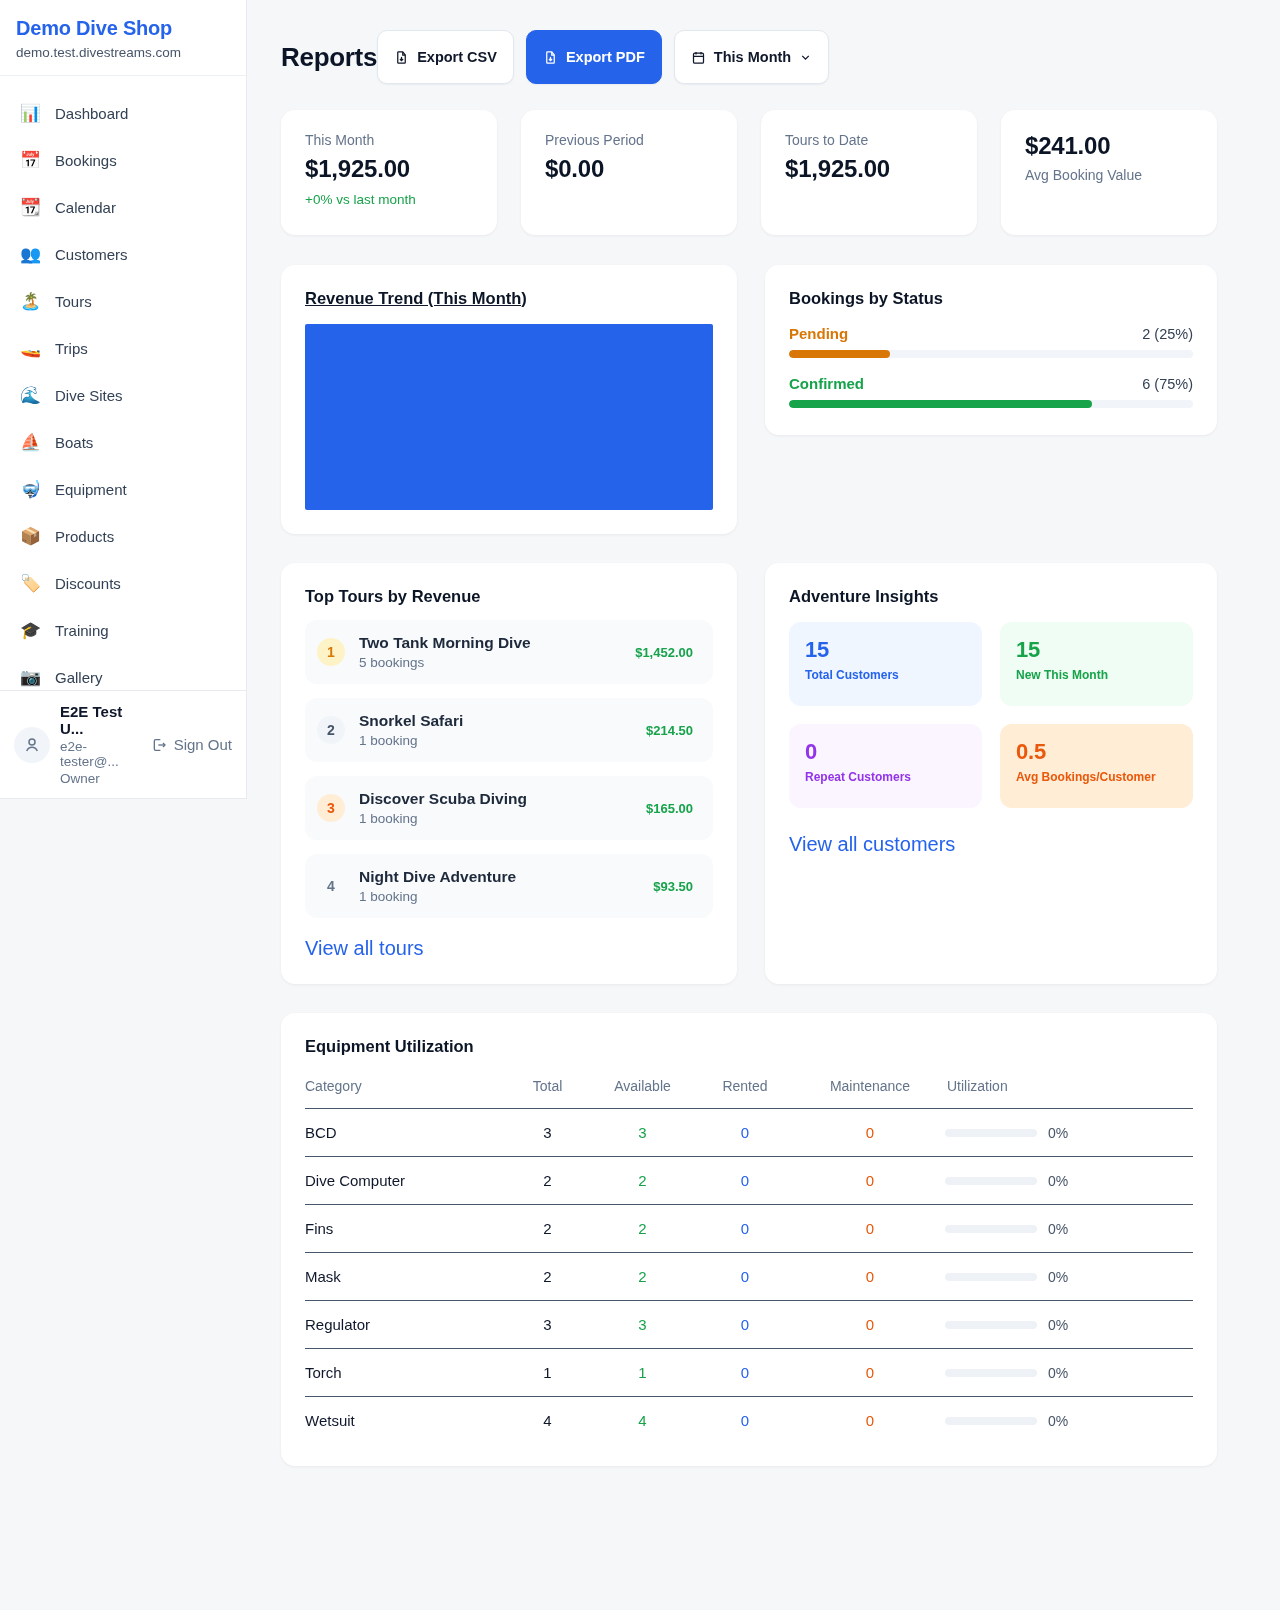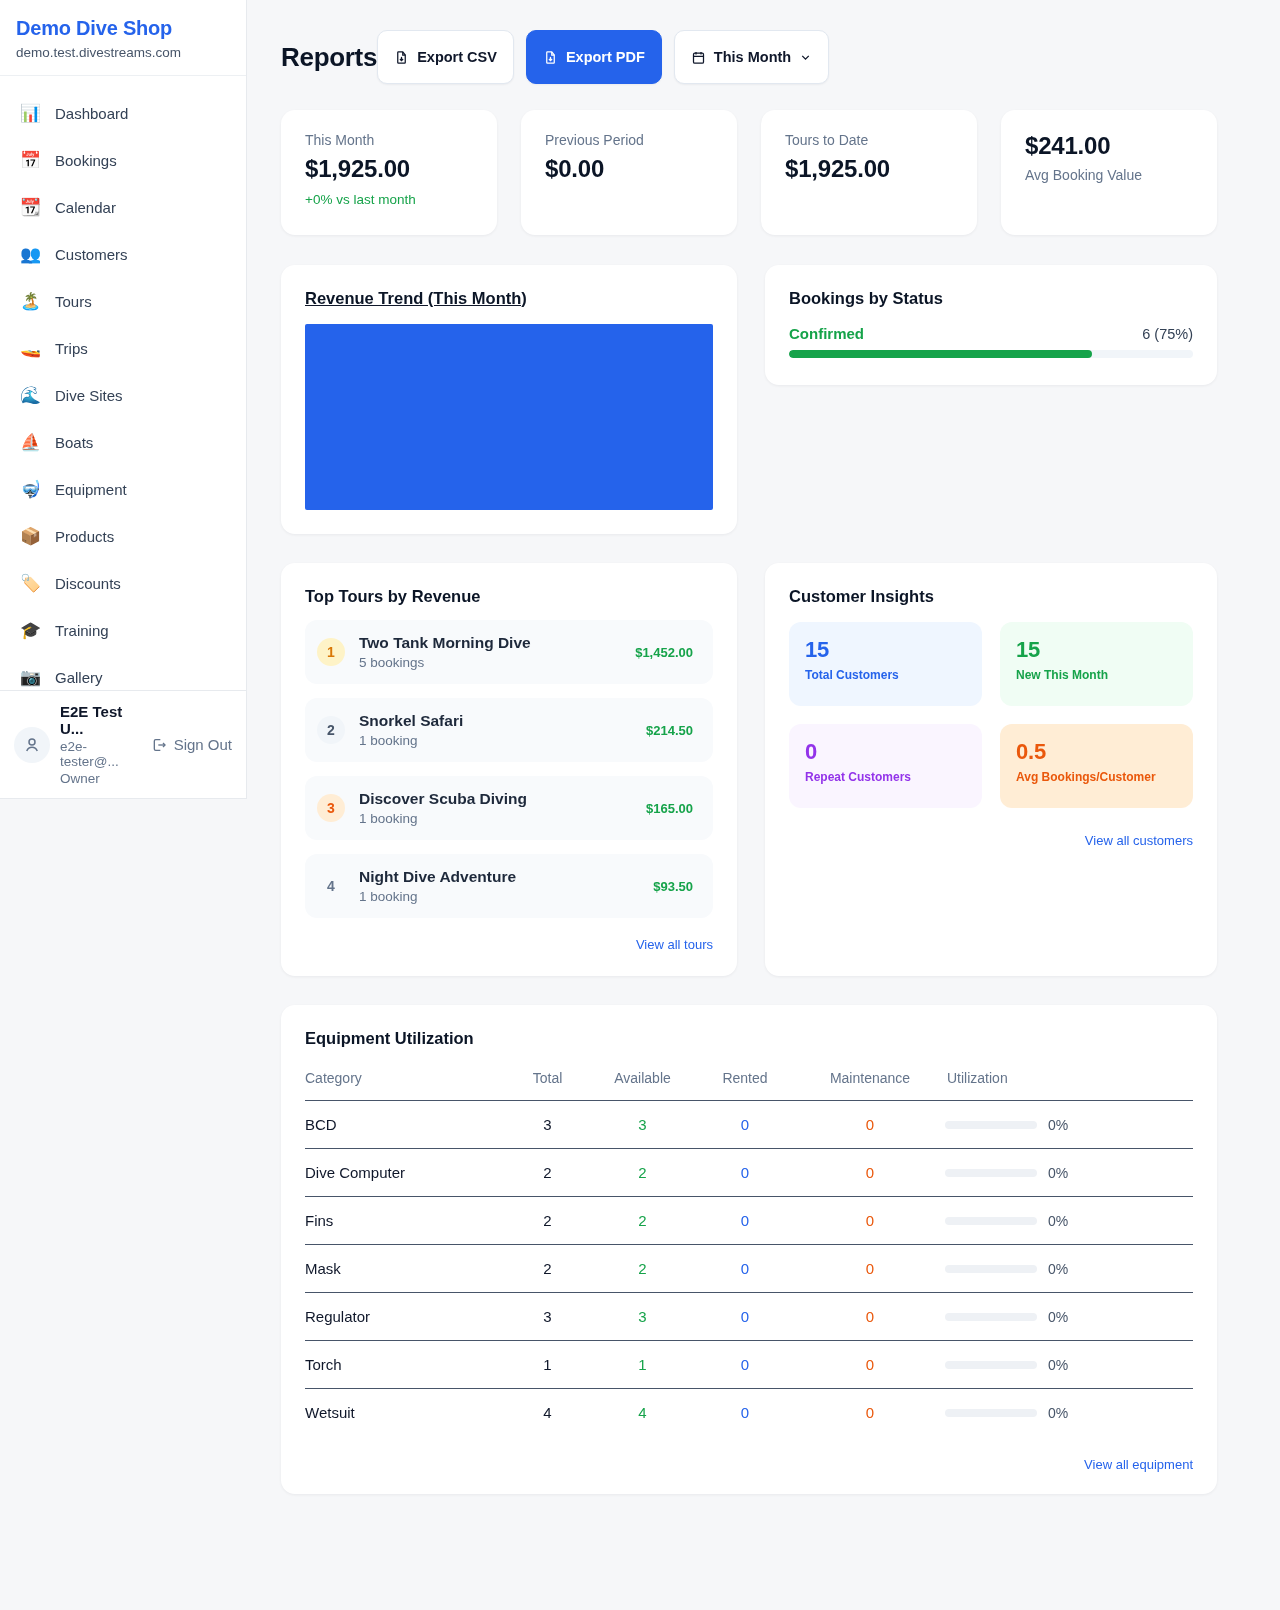"Pending" div.status-row { html: none -> <div> <div> <span>Pending</span> <span>2 (25%)</span> </div> <div> <div></div> </div> </div> }
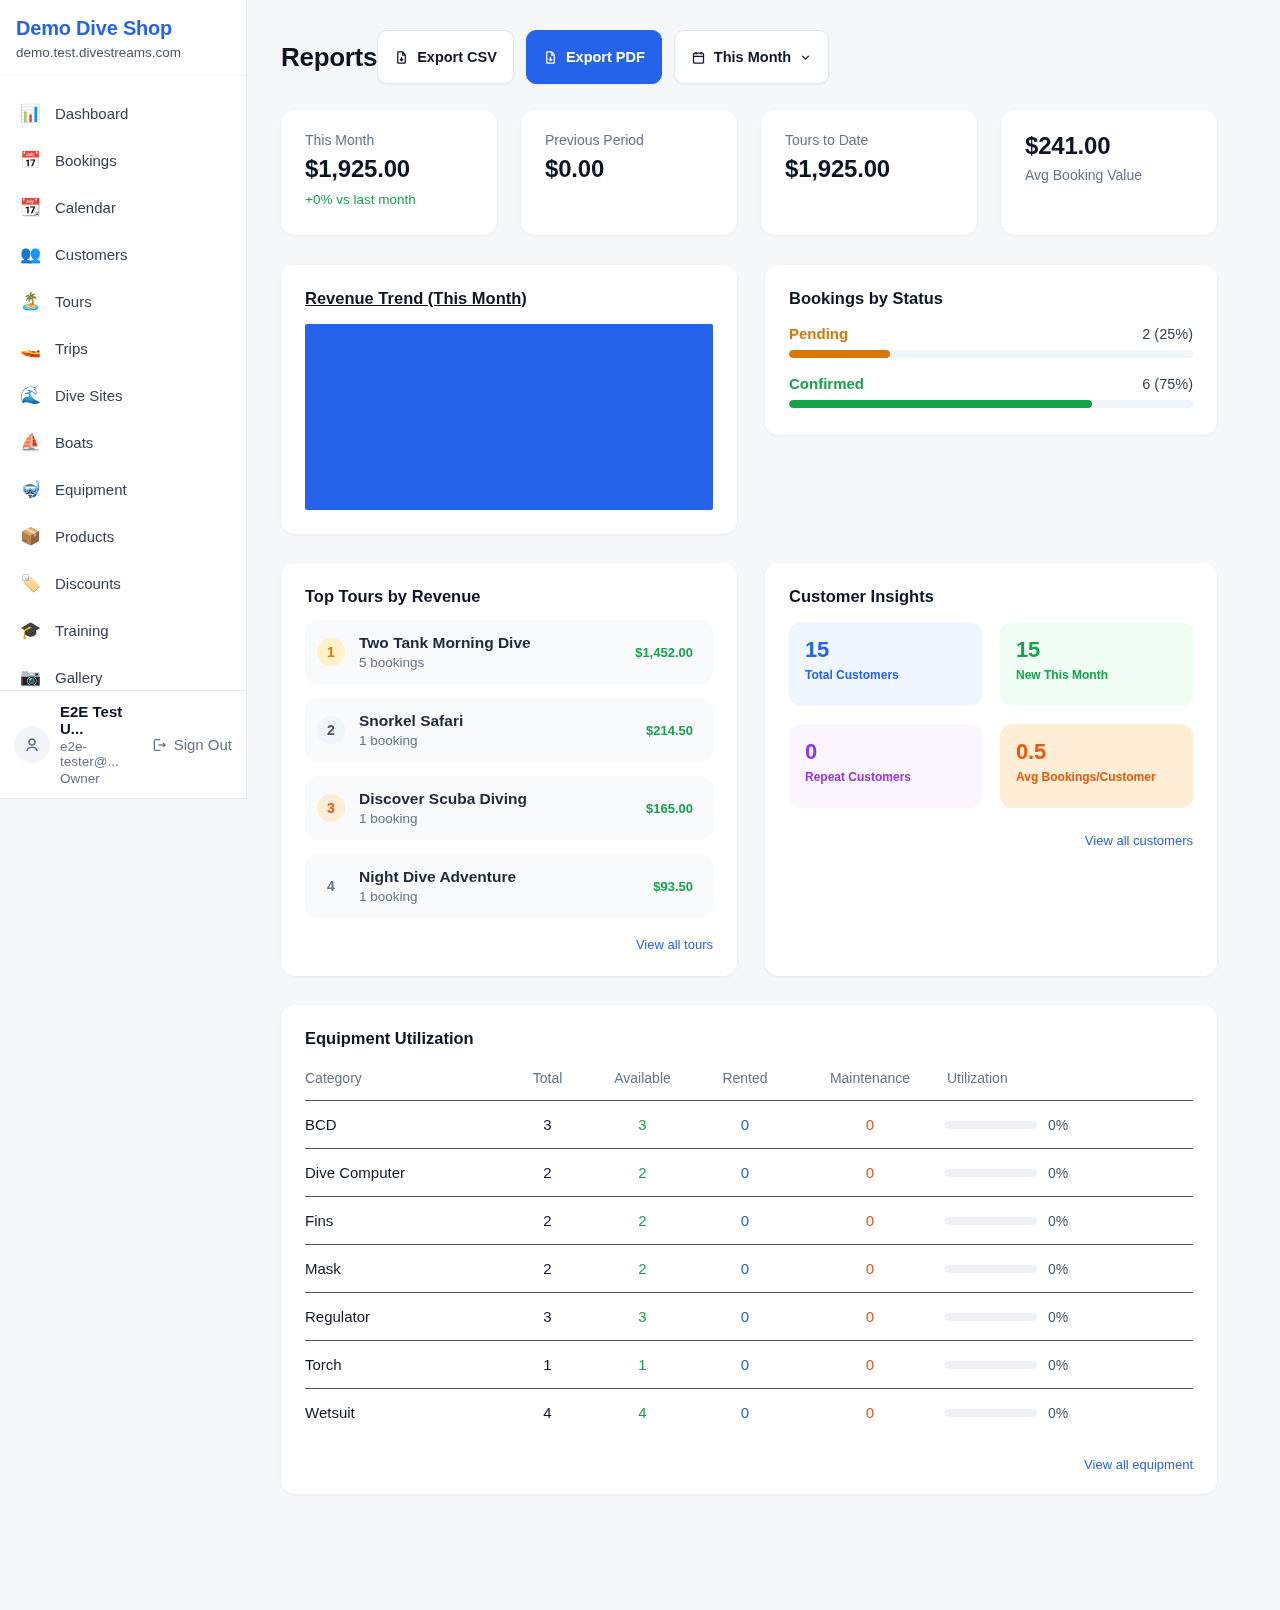"Customer Insights" div.card-title { text: Customer -> Adventure }
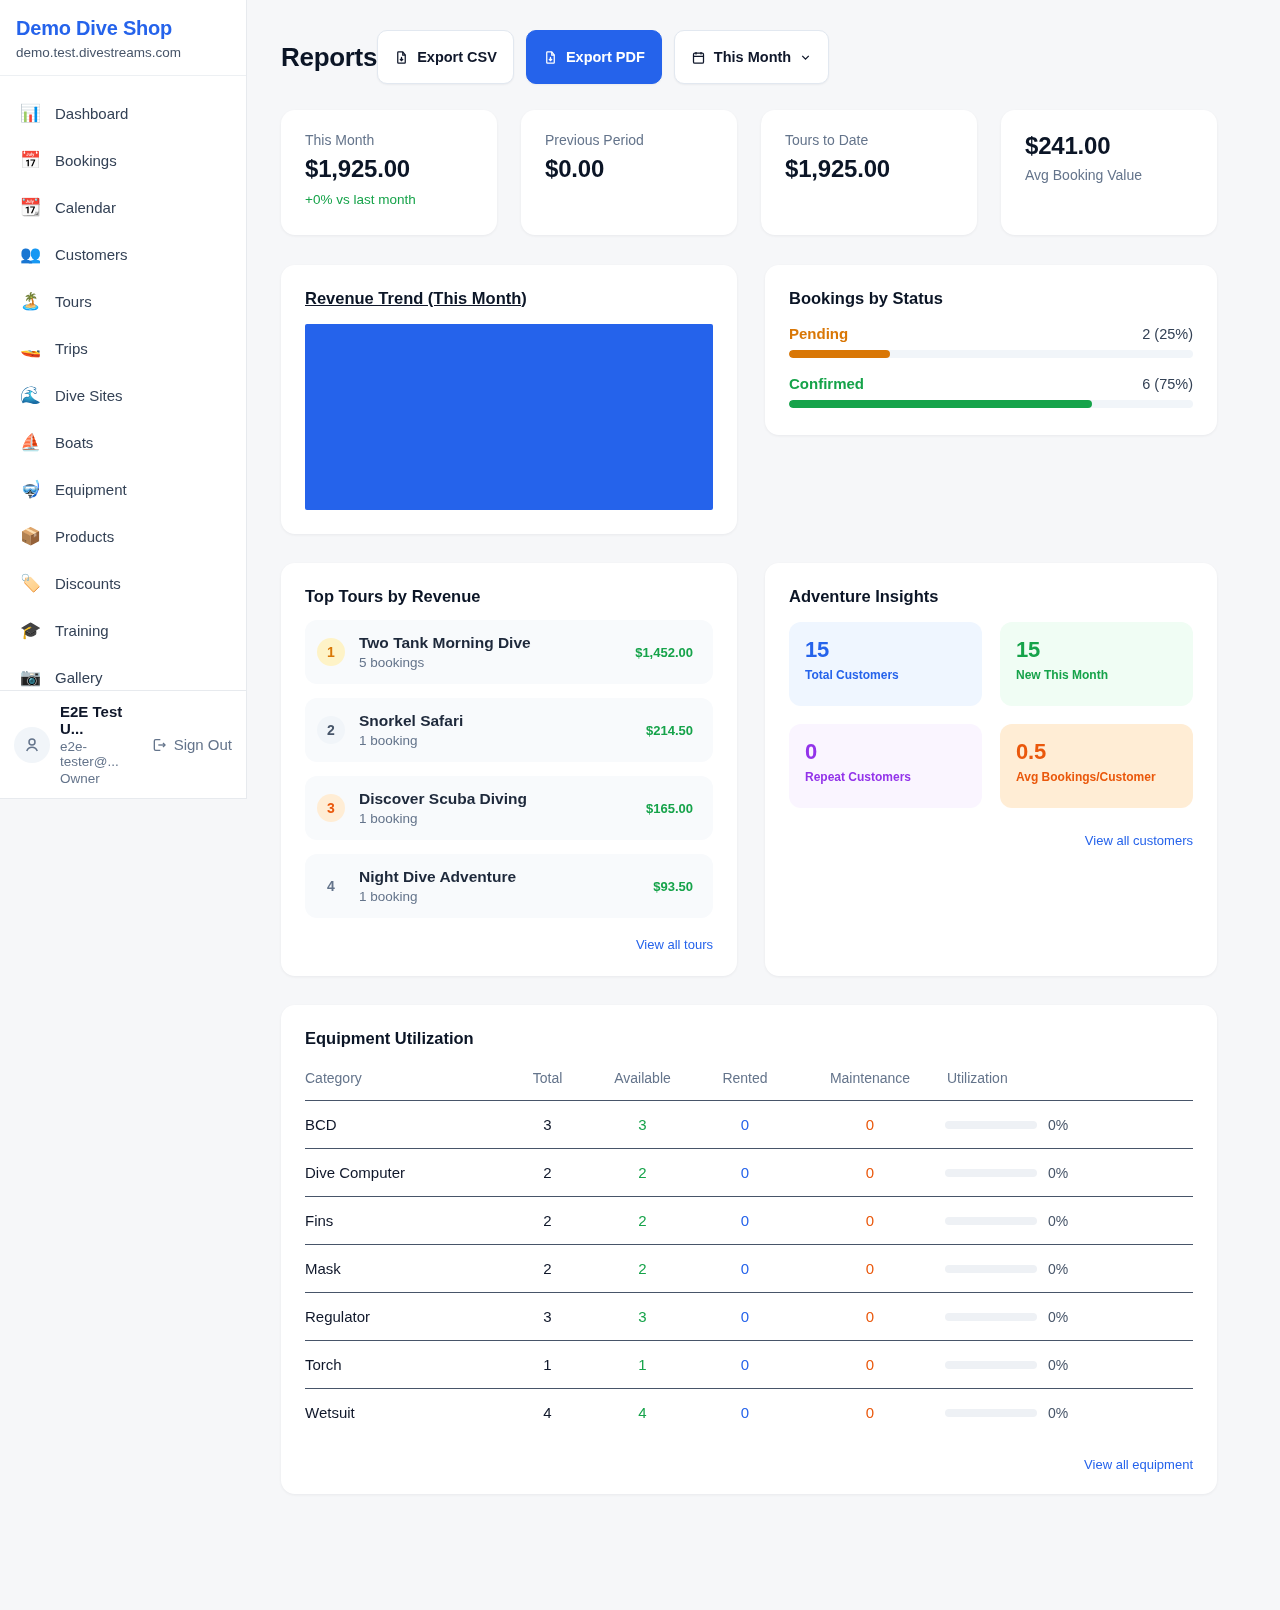"View all customers" .view-link { font-size: 13px -> 20px; text-align: right -> left }
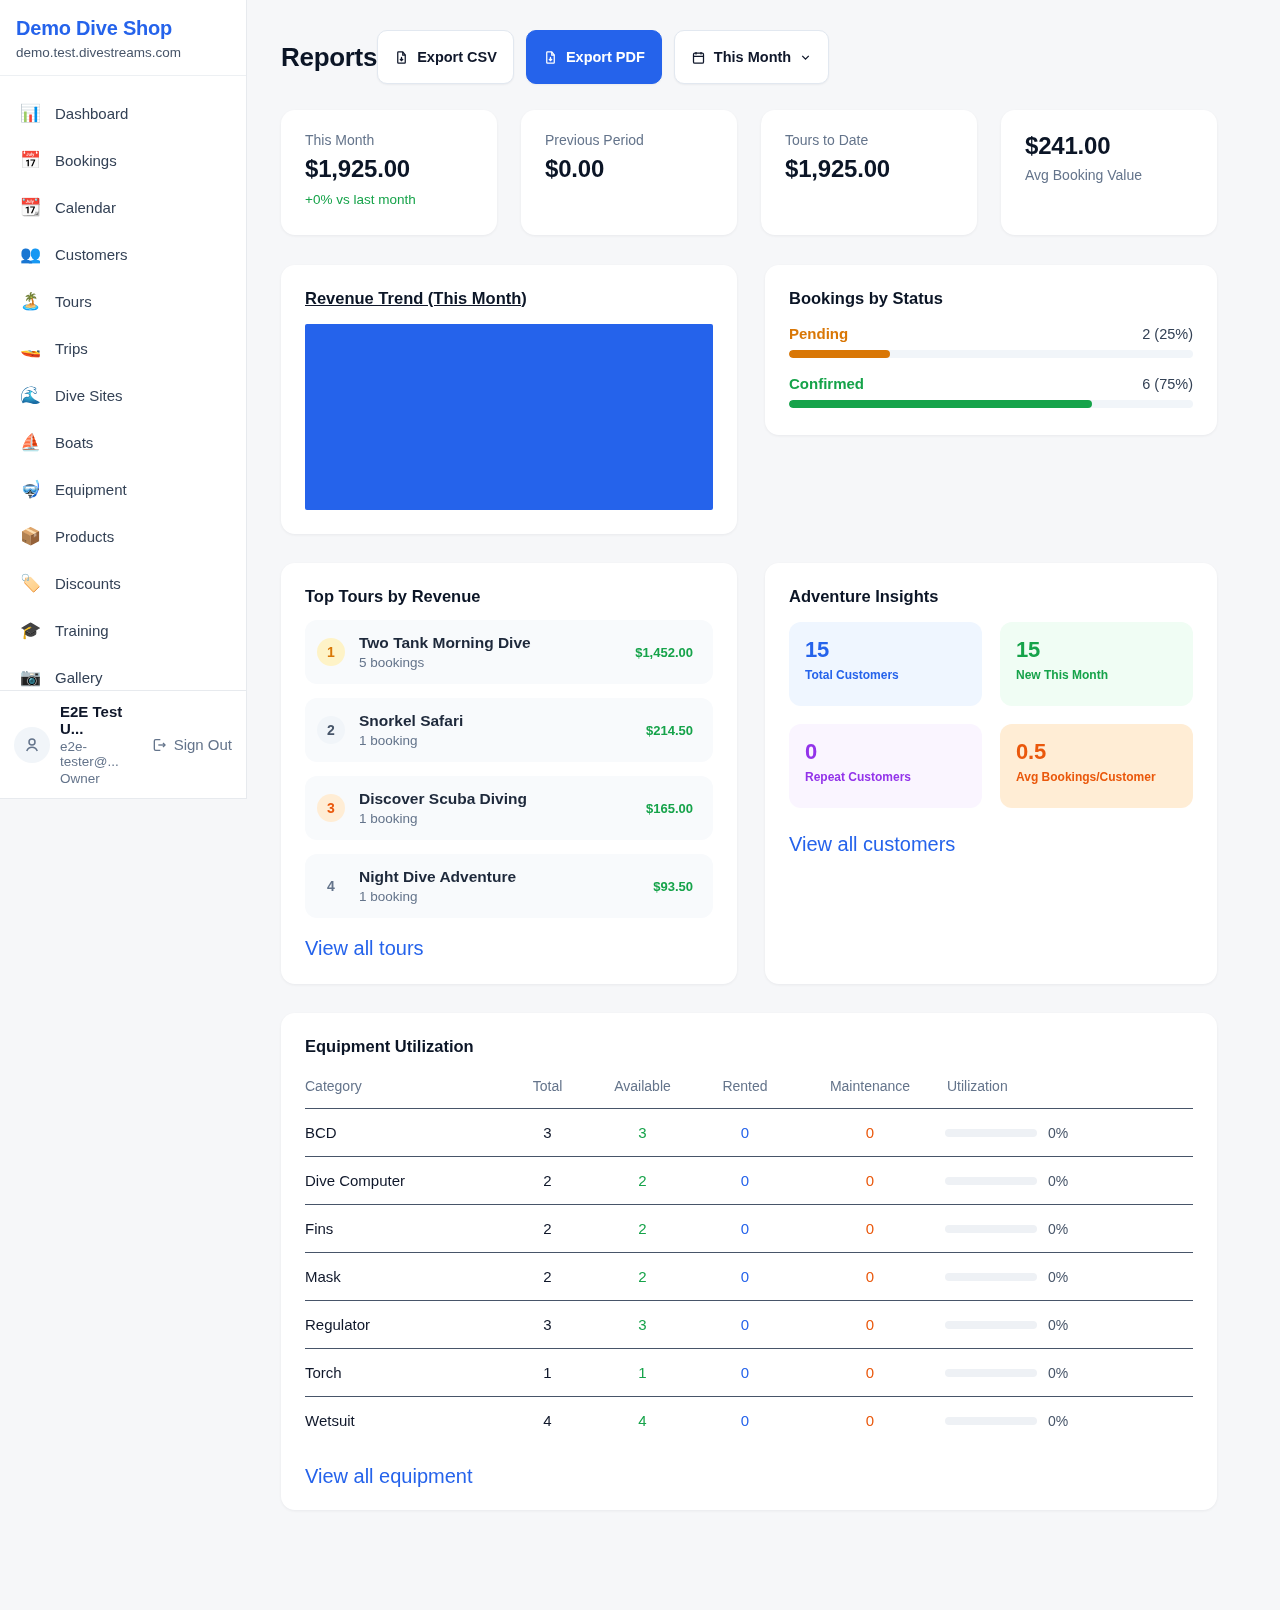"View all equipment" div.view-link { html: <div>View all equipment</div> -> none }
